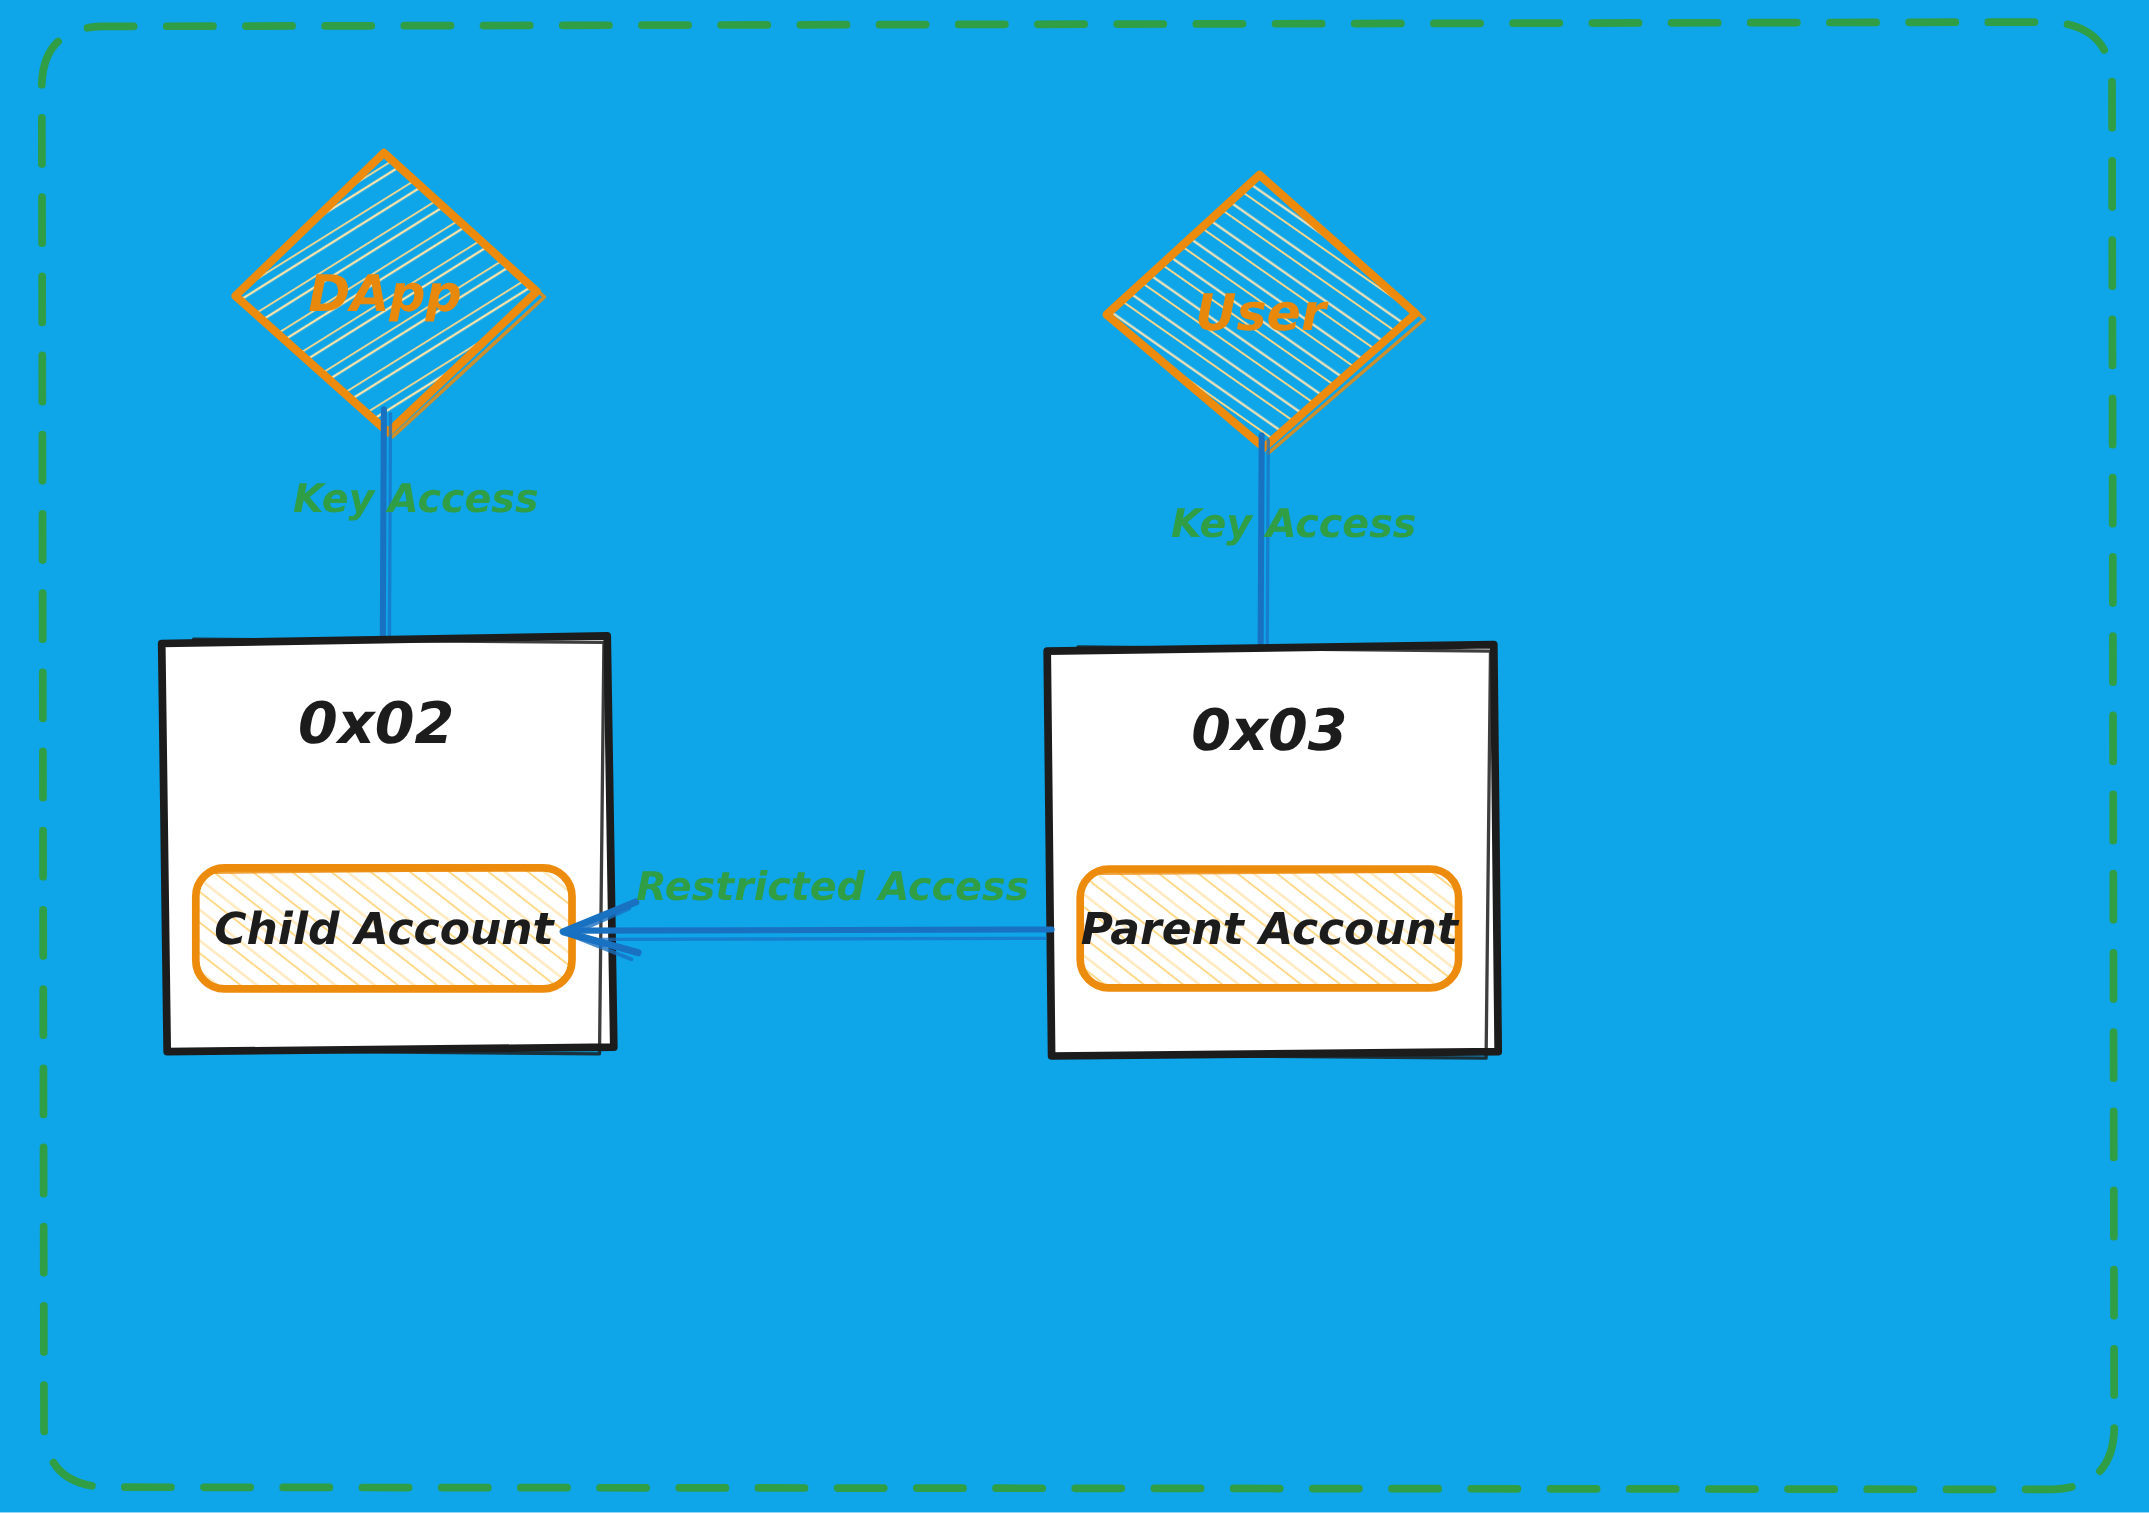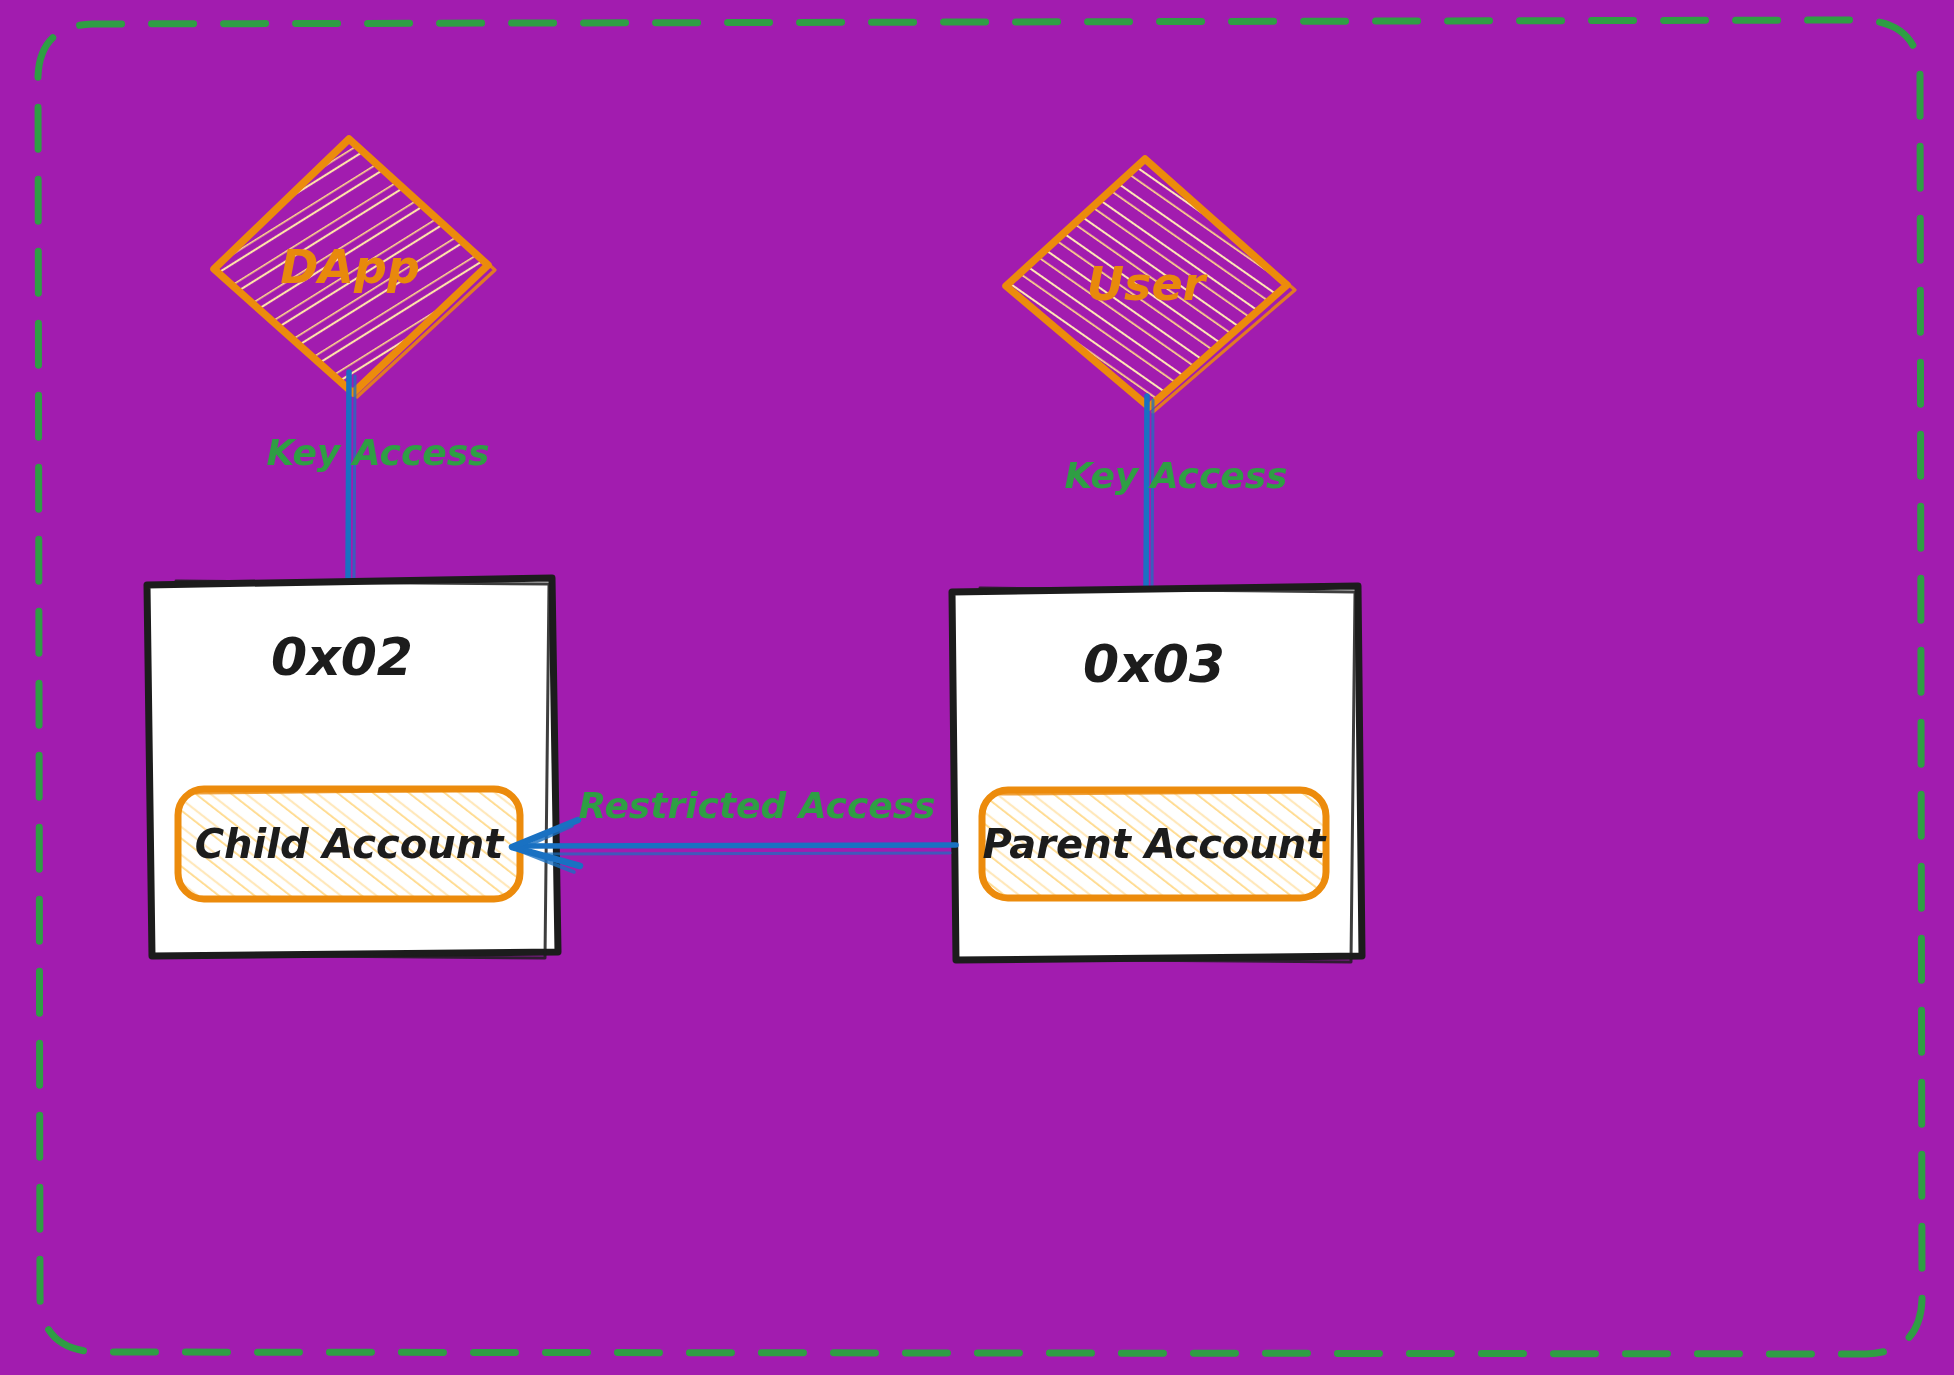"DApp" #canvas { background: #a21caf -> #0ea5e9 }
